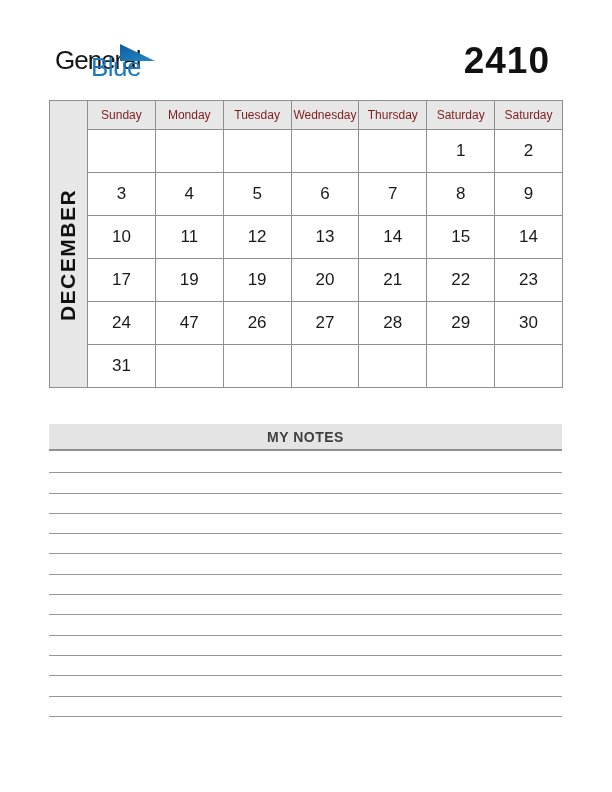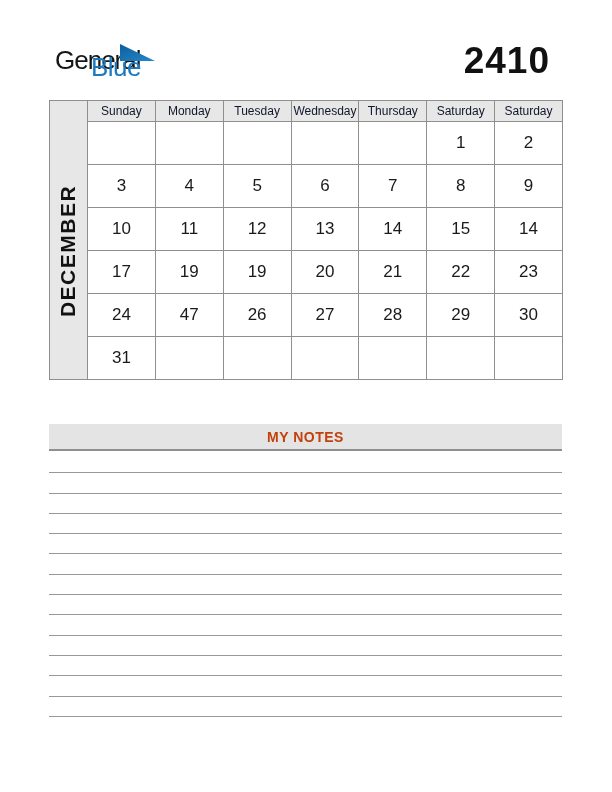"Sunday" tr.head-row th { color: #0f172a -> #7f1d1d; height: 21px -> 29px }
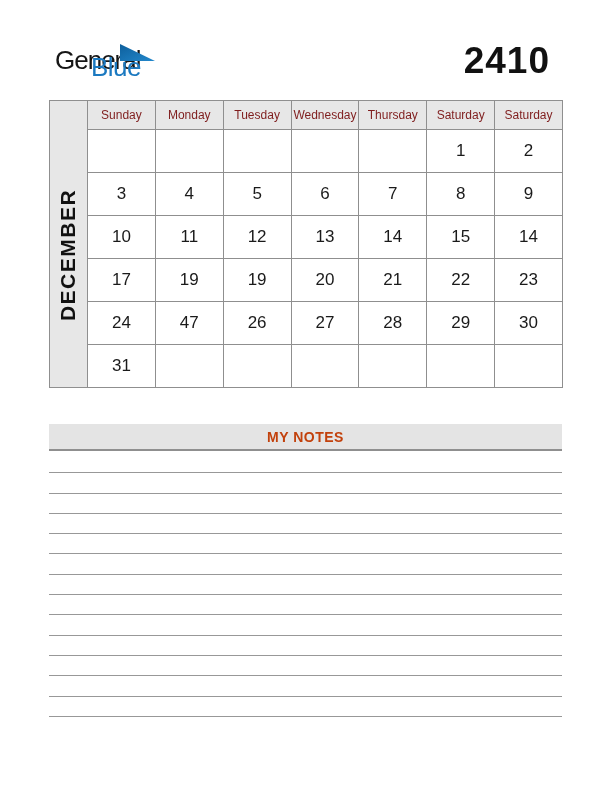"MY NOTES" .notes-band { color: #c2410c -> #404040 }
